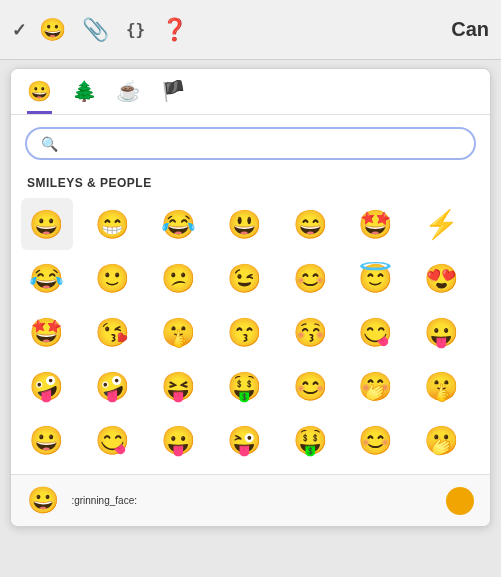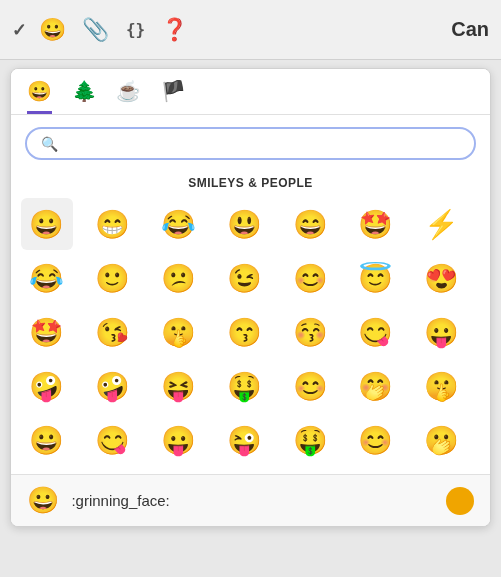"SMILEYS & PEOPLE" .category-label { text-align: center -> none }
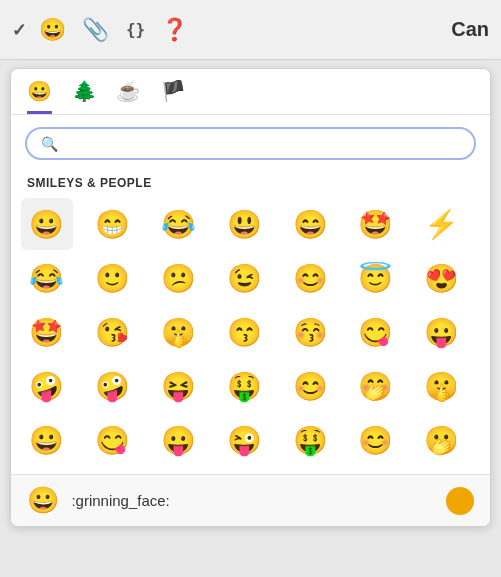":grinning_face:" .status-label { font-size: 15px -> 10px }
